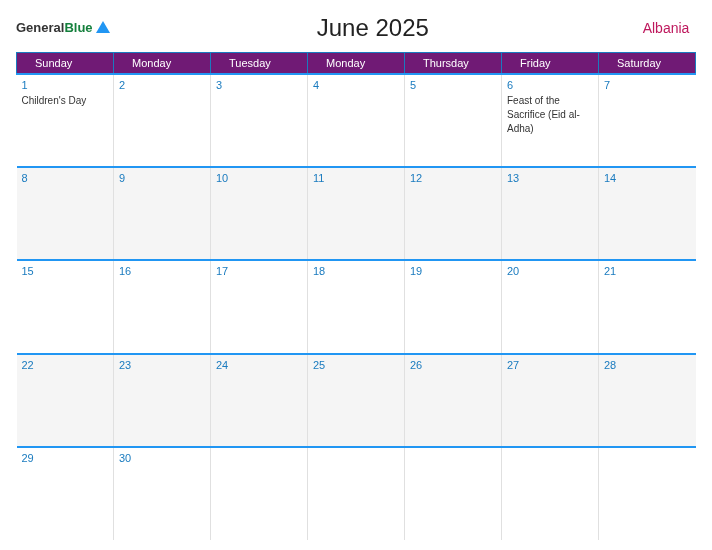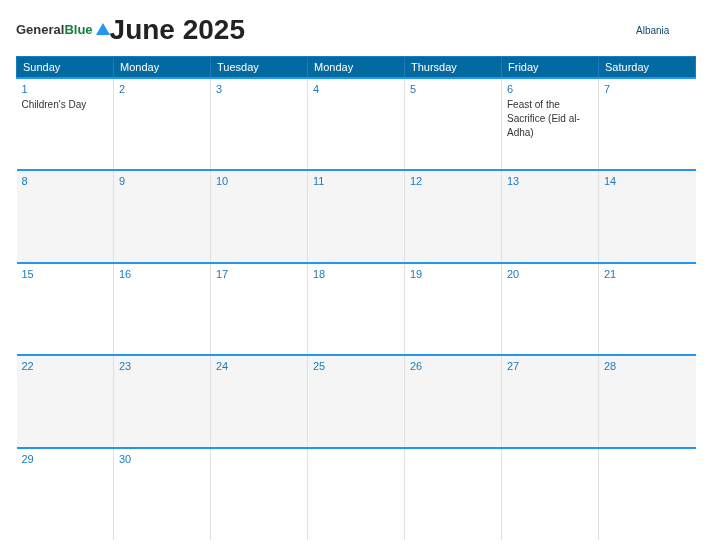"June 2025" .calendar-title { font-size: 28px -> 24px; font-weight: bold -> normal; text-align: left -> center }
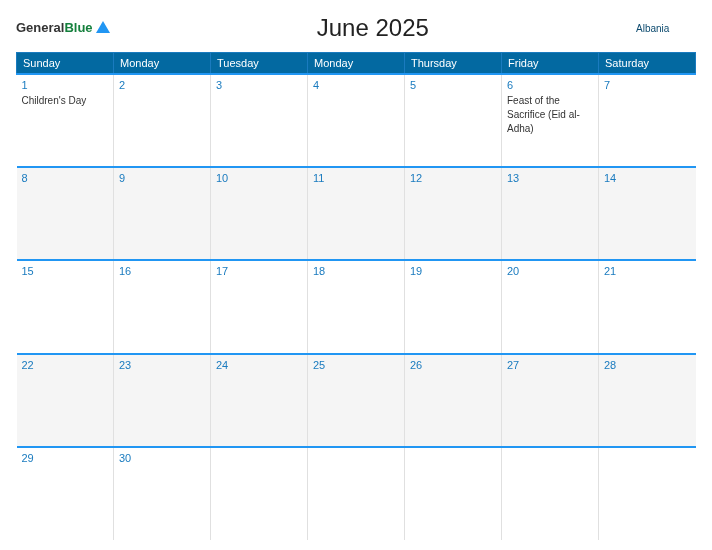"Albania" .country-name { color: #0c4a6e -> #be185d; font-size: 10px -> 14px; text-align: left -> center }
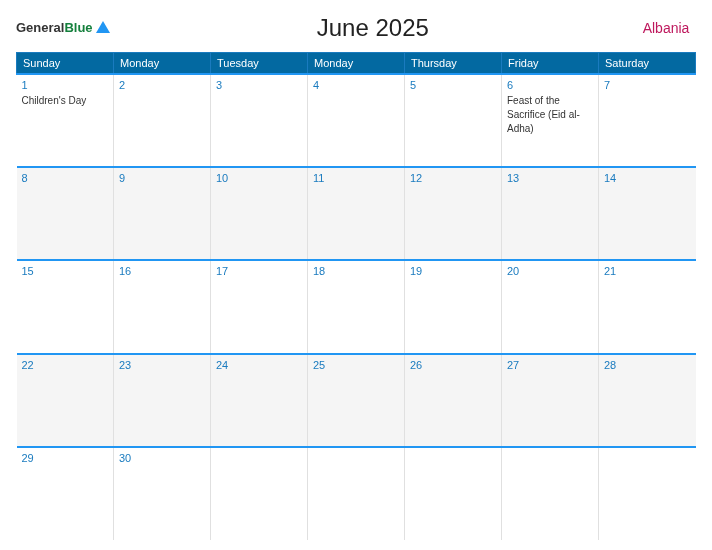"Sunday" .calendar-table thead tr th { background-color: #0369a1 -> #701a75; padding: 4px 6px -> 4px 18px }
